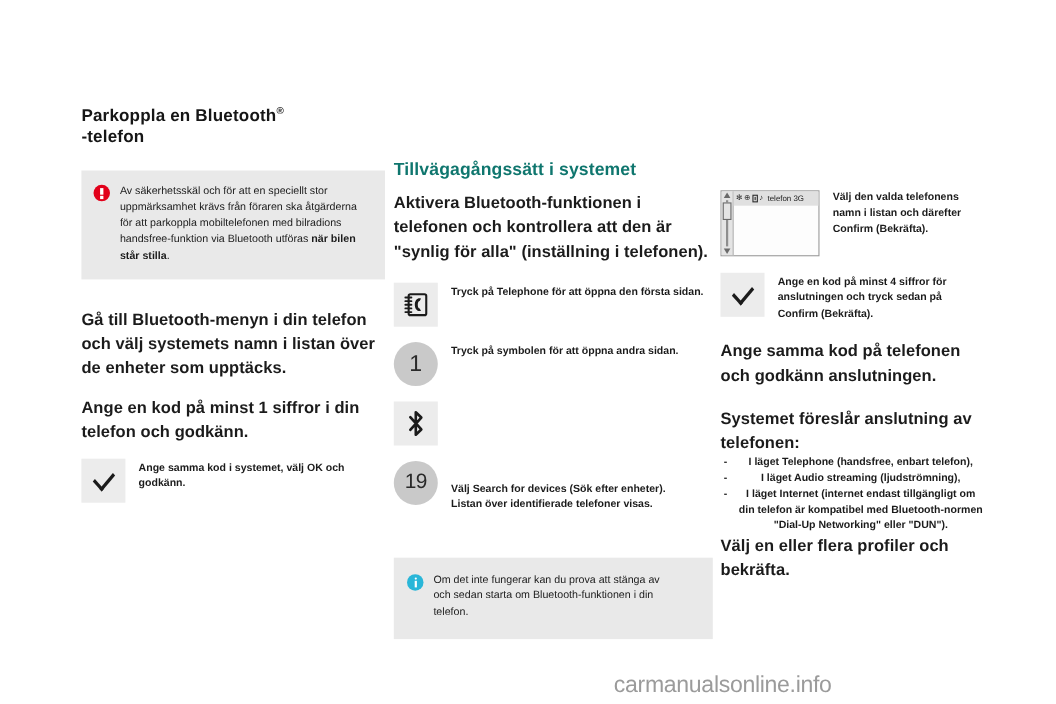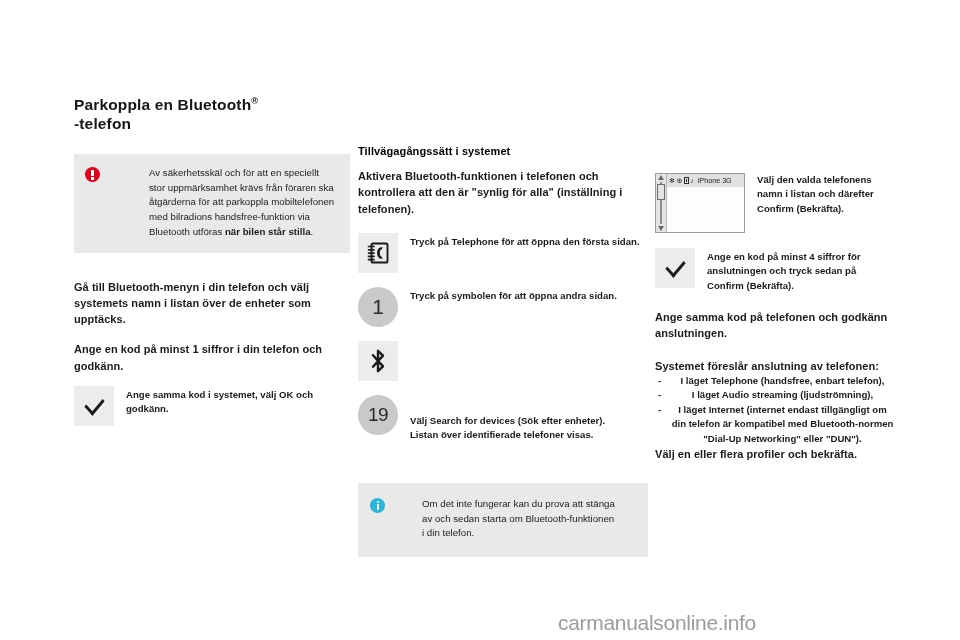"Tillvägagångssätt i systemet" .h-mid { color: #000000 -> #0f766e; font-size: 11px -> 16px }
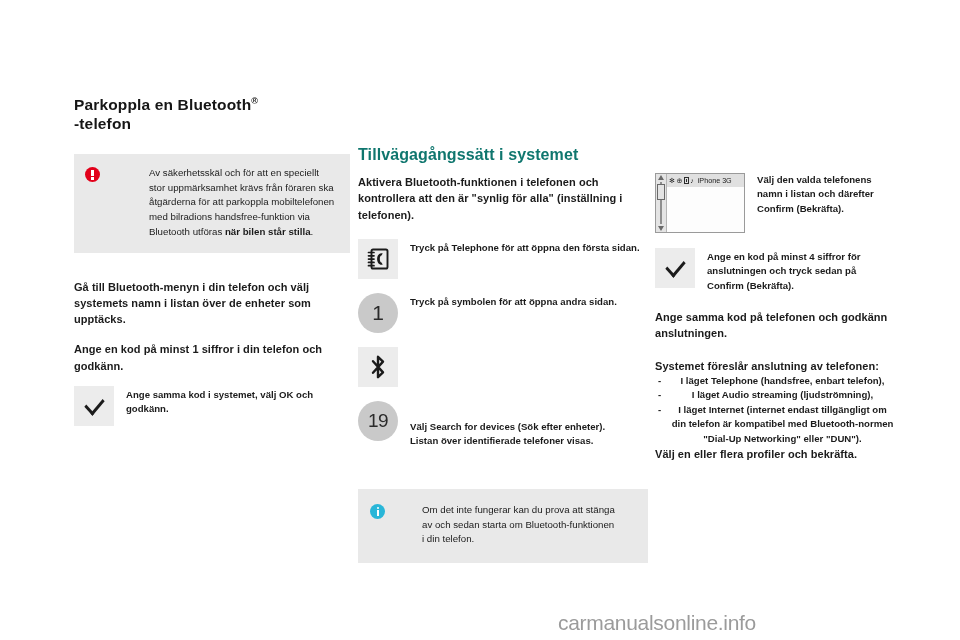"Av säkerhetsskäl och för att" div.box { gap: 40px -> none }
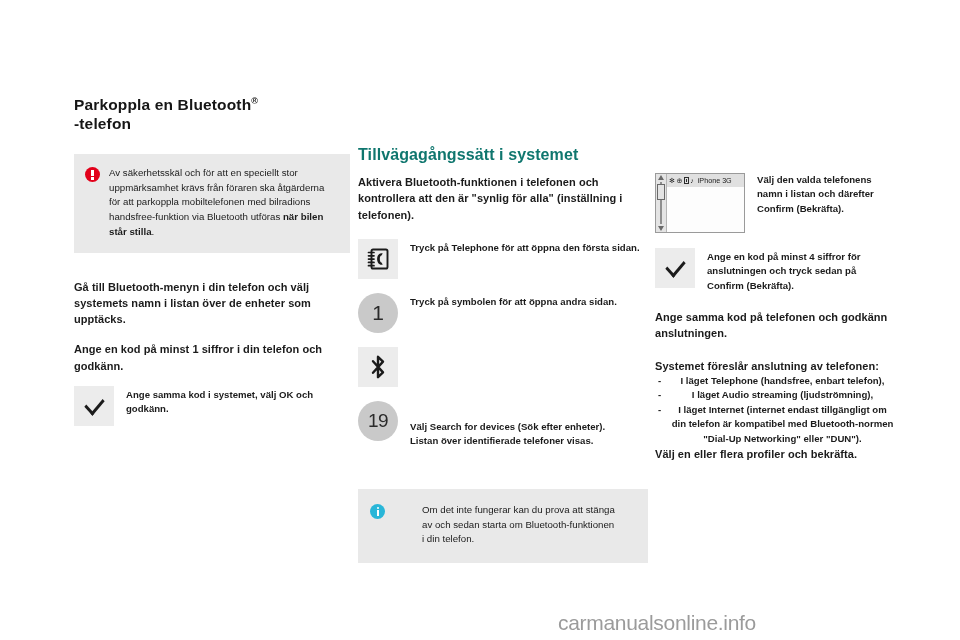"Aktivera Bluetooth-funktionen i" .p { font-size: 11px -> 15px }
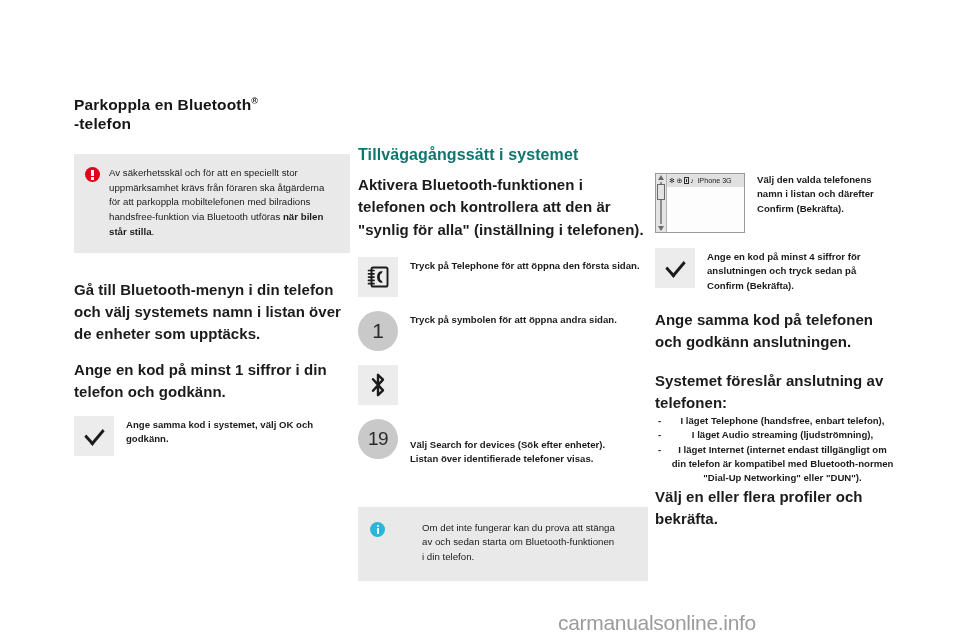"iPhone 3G" span.label { text: iPhone -> telefon }
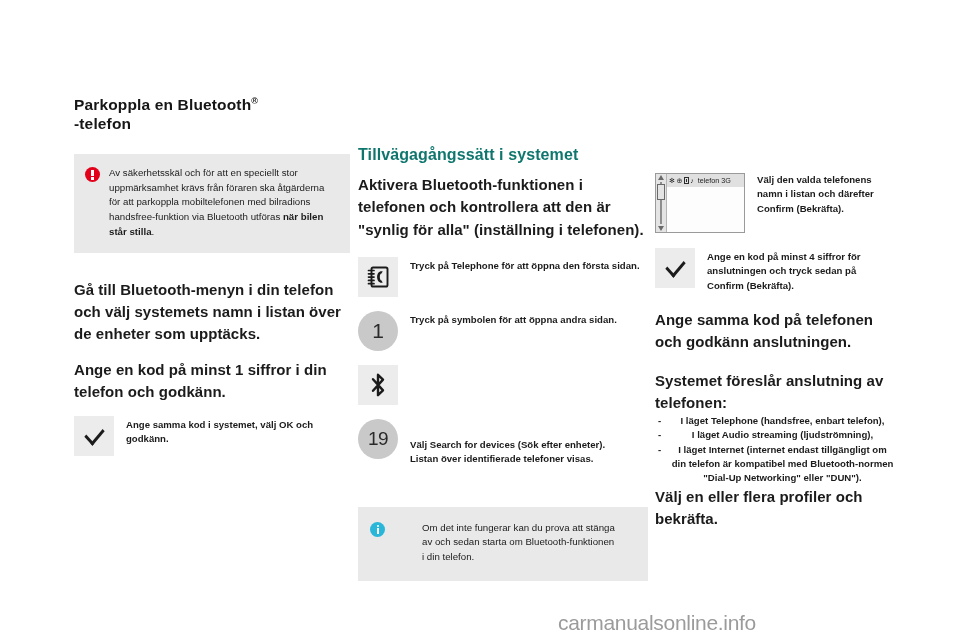"Om det inte fungerar kan" div.box { gap: 28px -> none }
